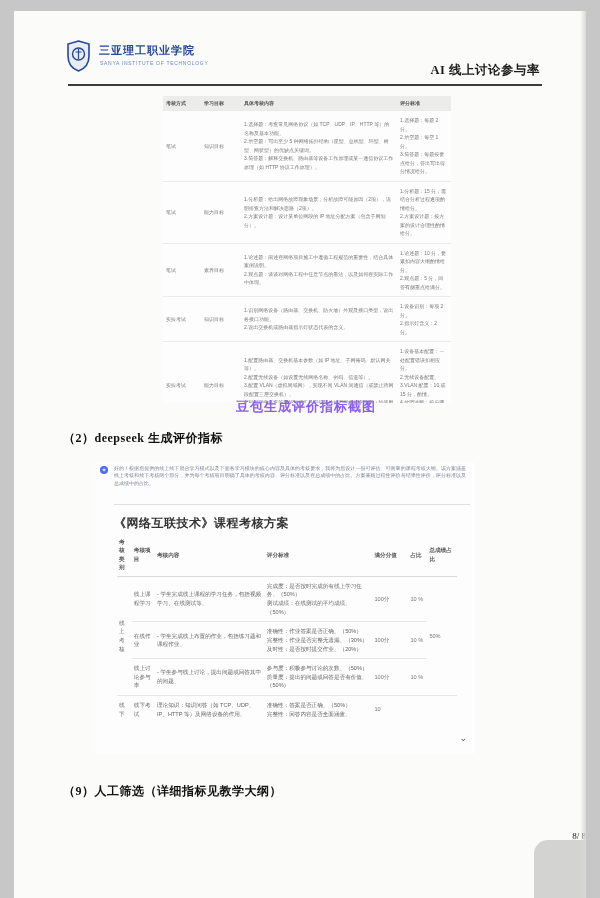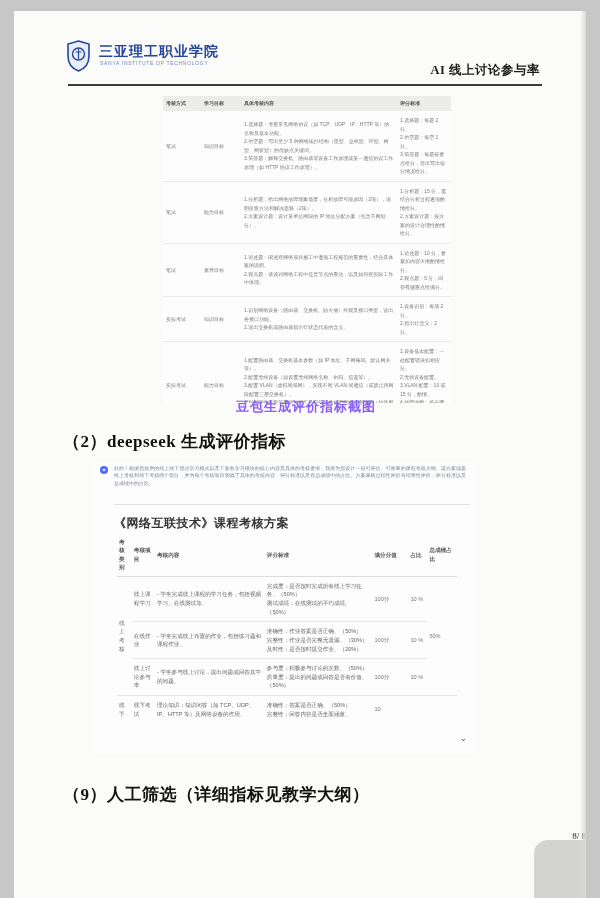"三亚理工职业学院" .school-cn { font-size: 14px -> 11px }
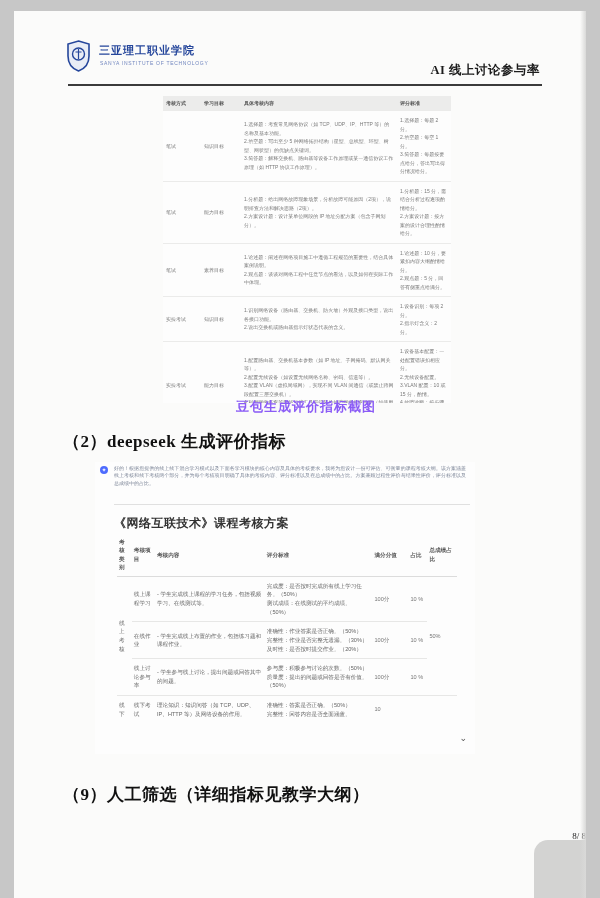"（2）deepseek 生成评价指标" .heading { font-size: 17px -> 12px }
